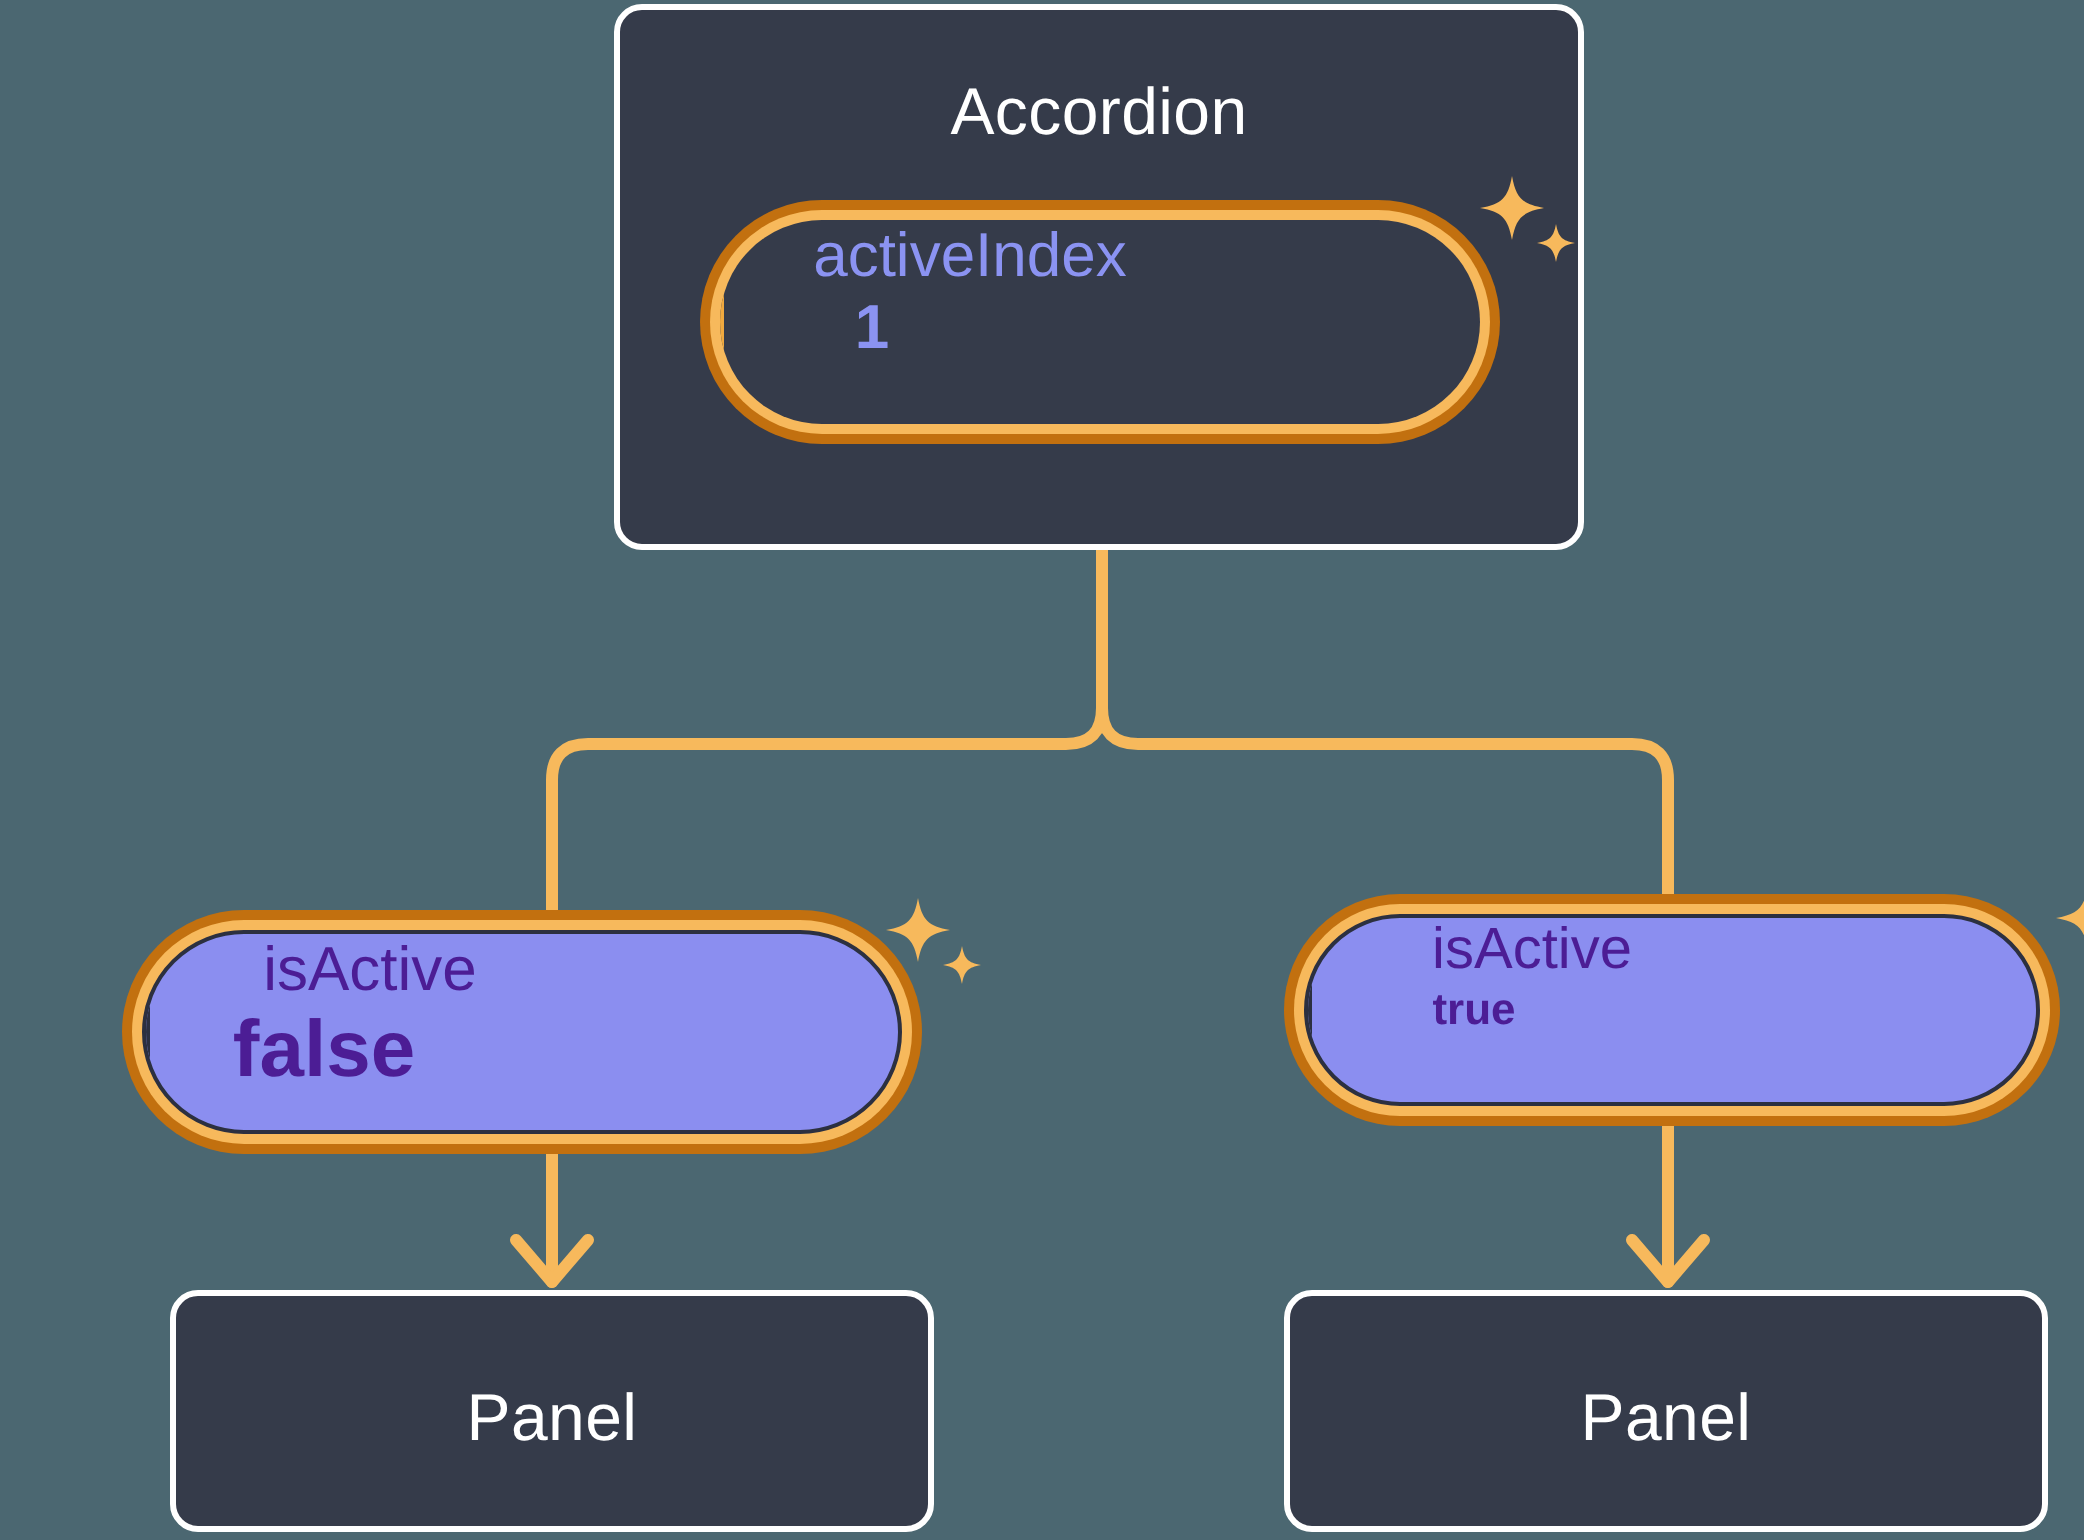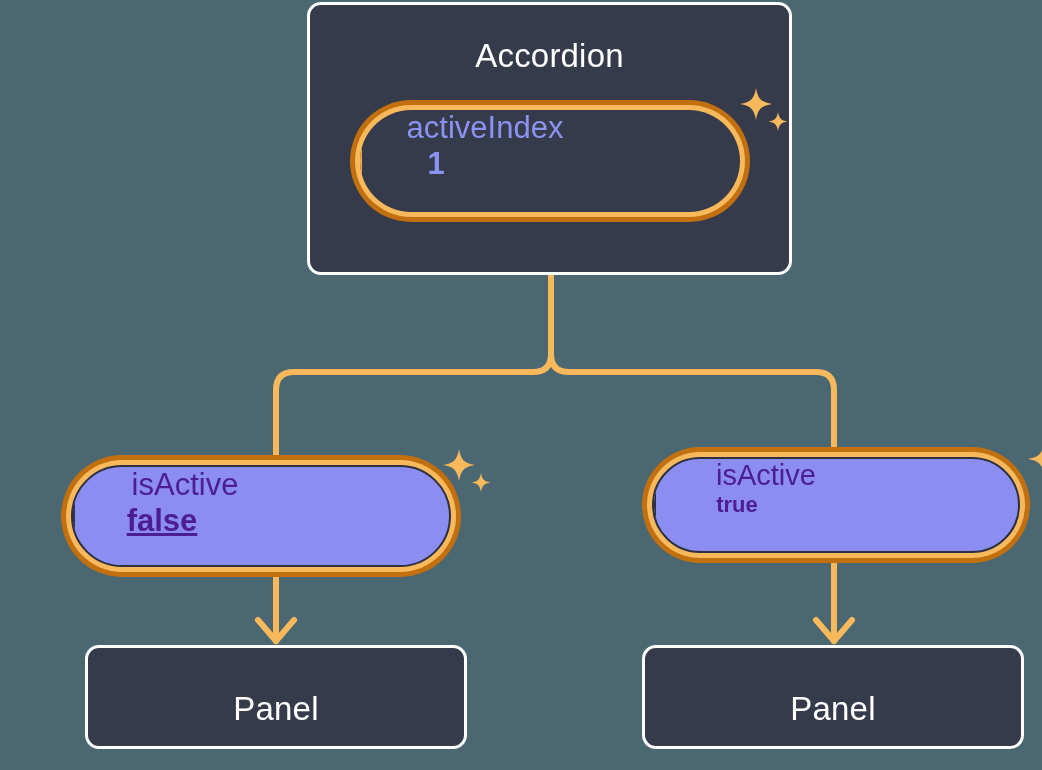"false" #pill-is-active-left .pill-val { font-size: 31px -> 40px; text-decoration: underline -> none }
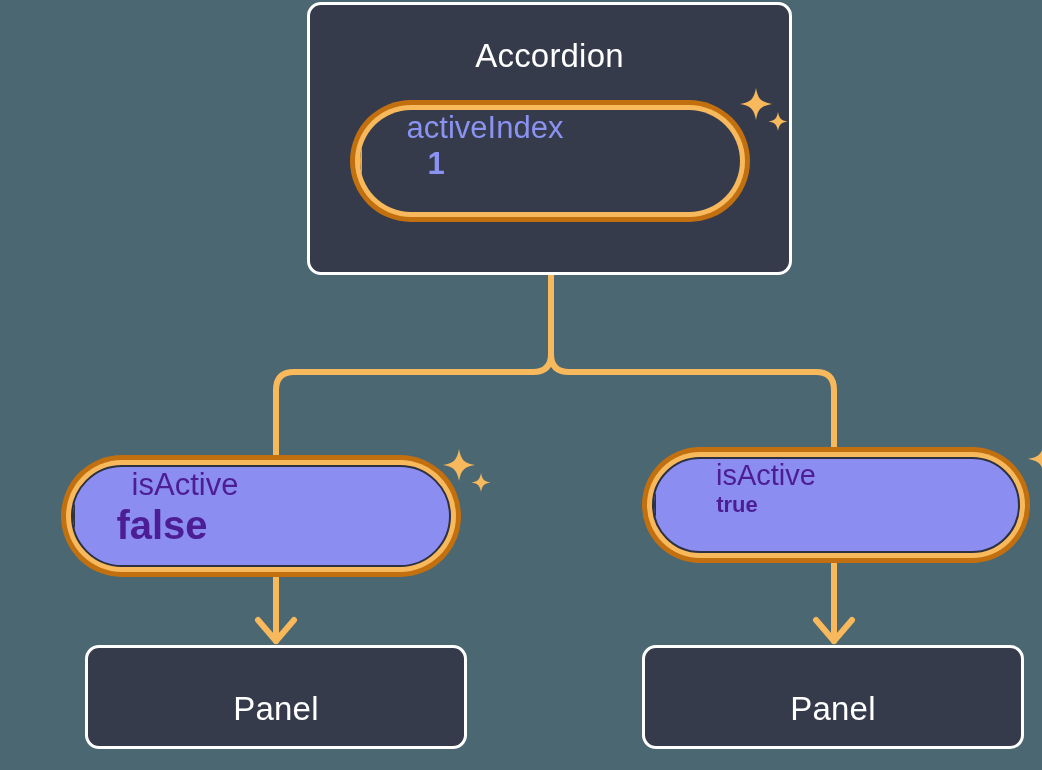"Panel" .panel-box { height: 104px -> 121px }
